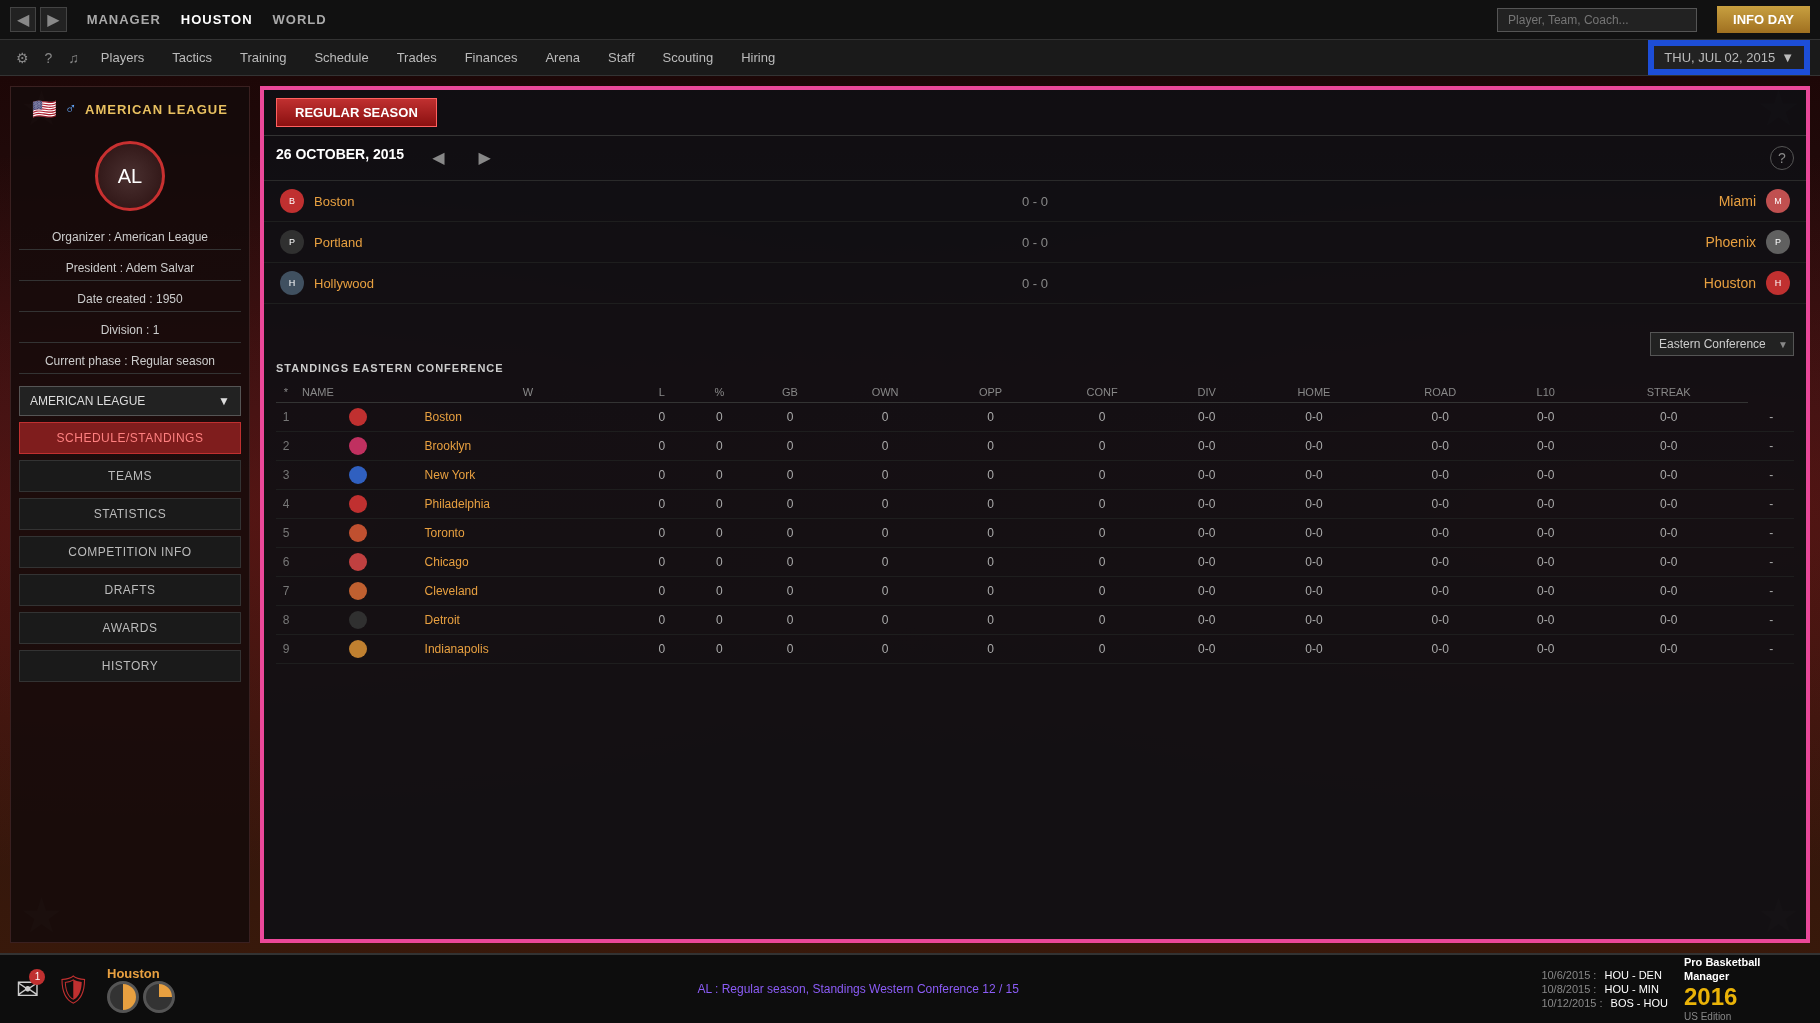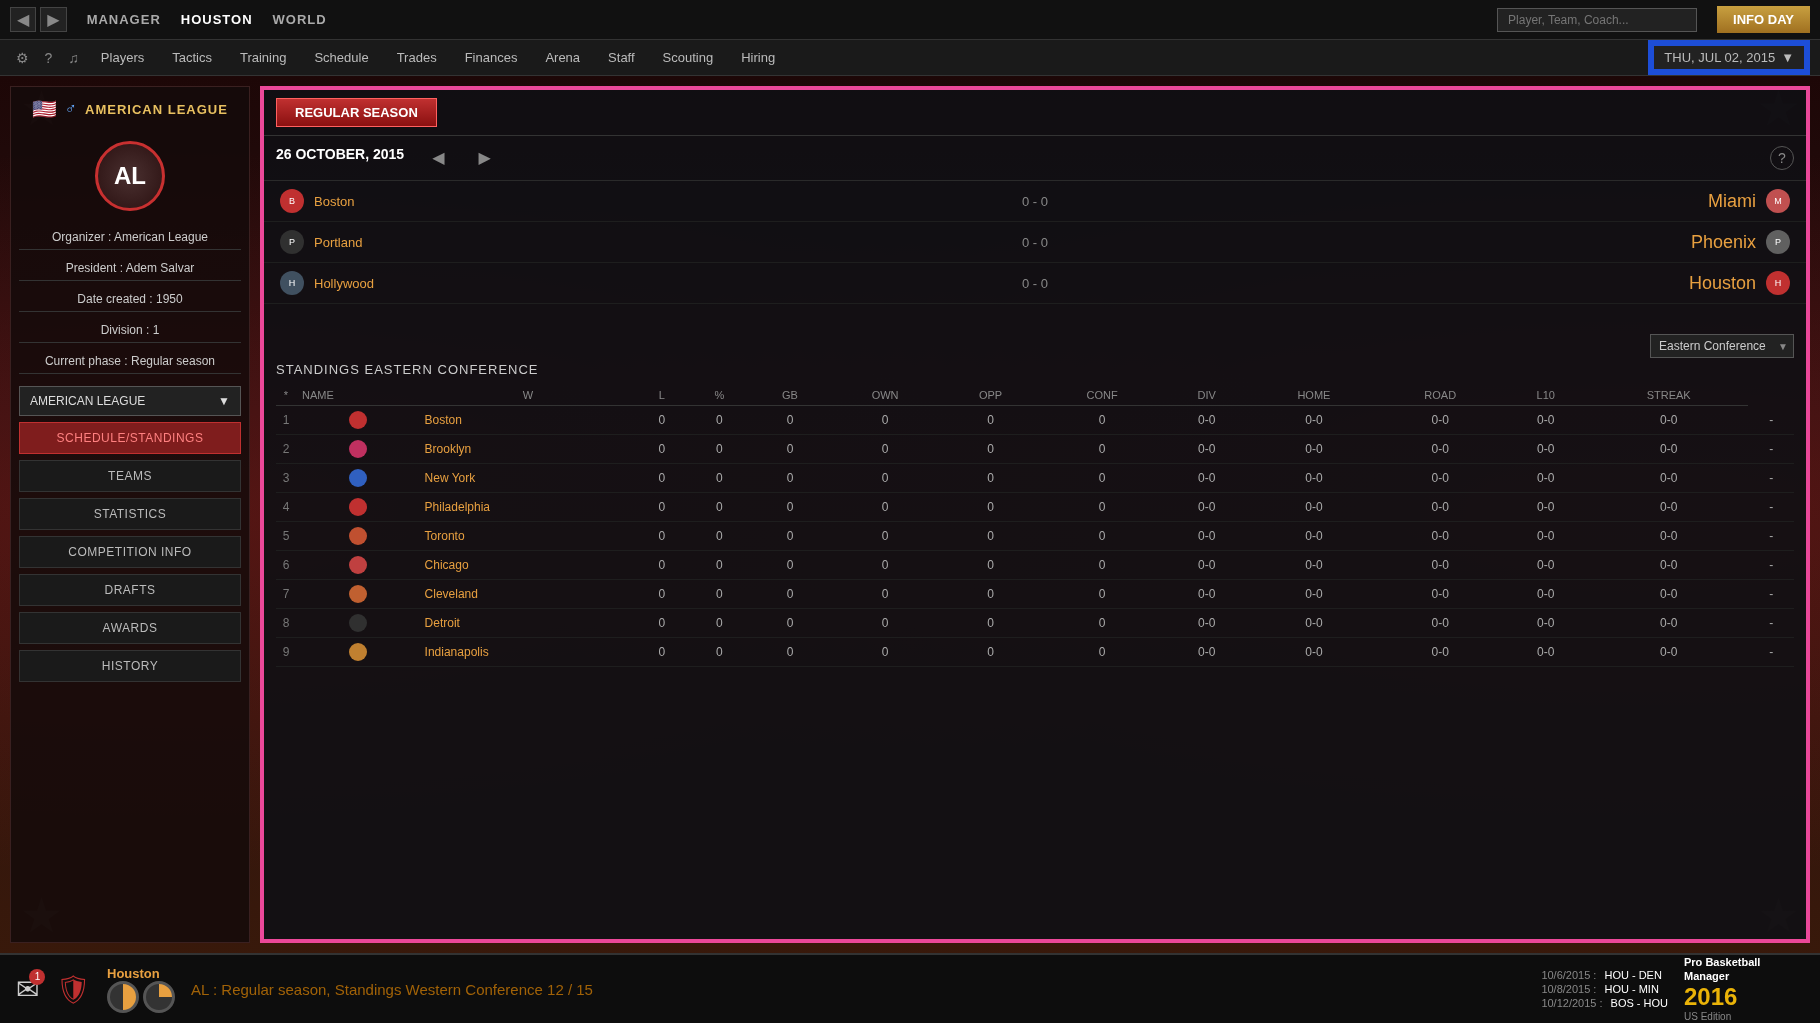"AL" .sidebar-logo { font-size: 24px -> 20px; font-weight: bold -> normal }
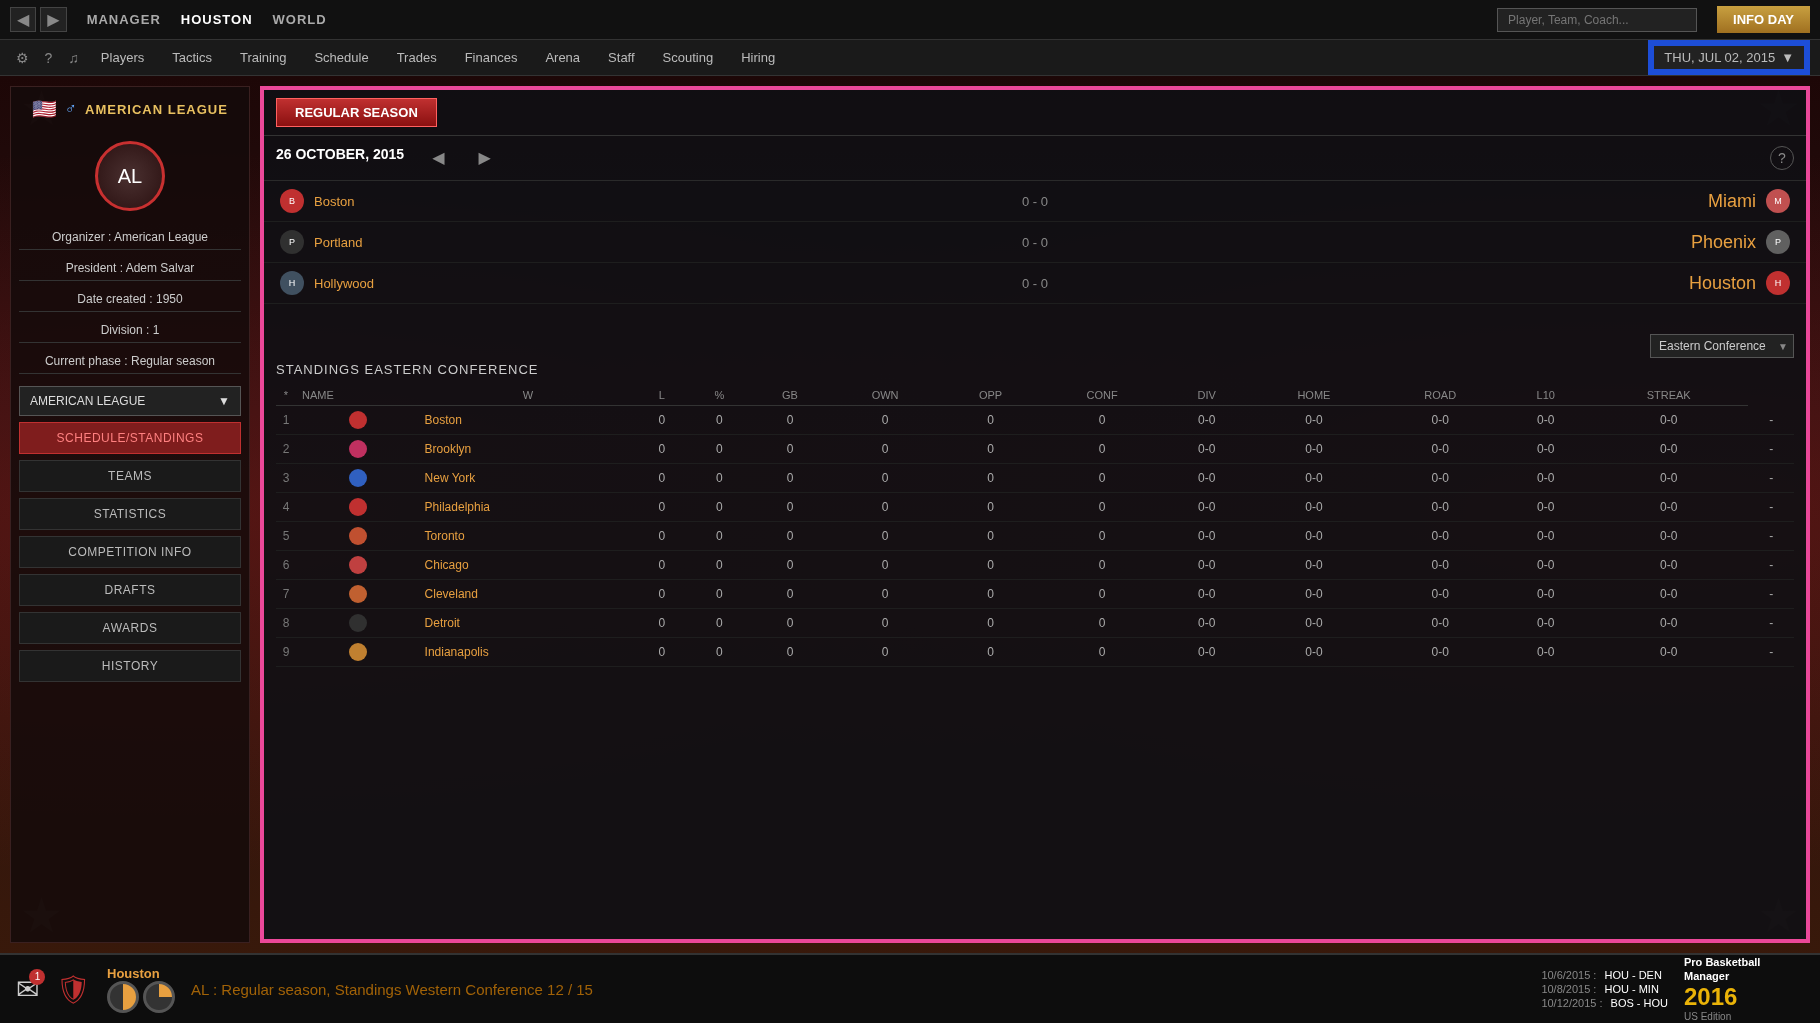"Miami" .team-name-away { font-size: 18px -> 14px }
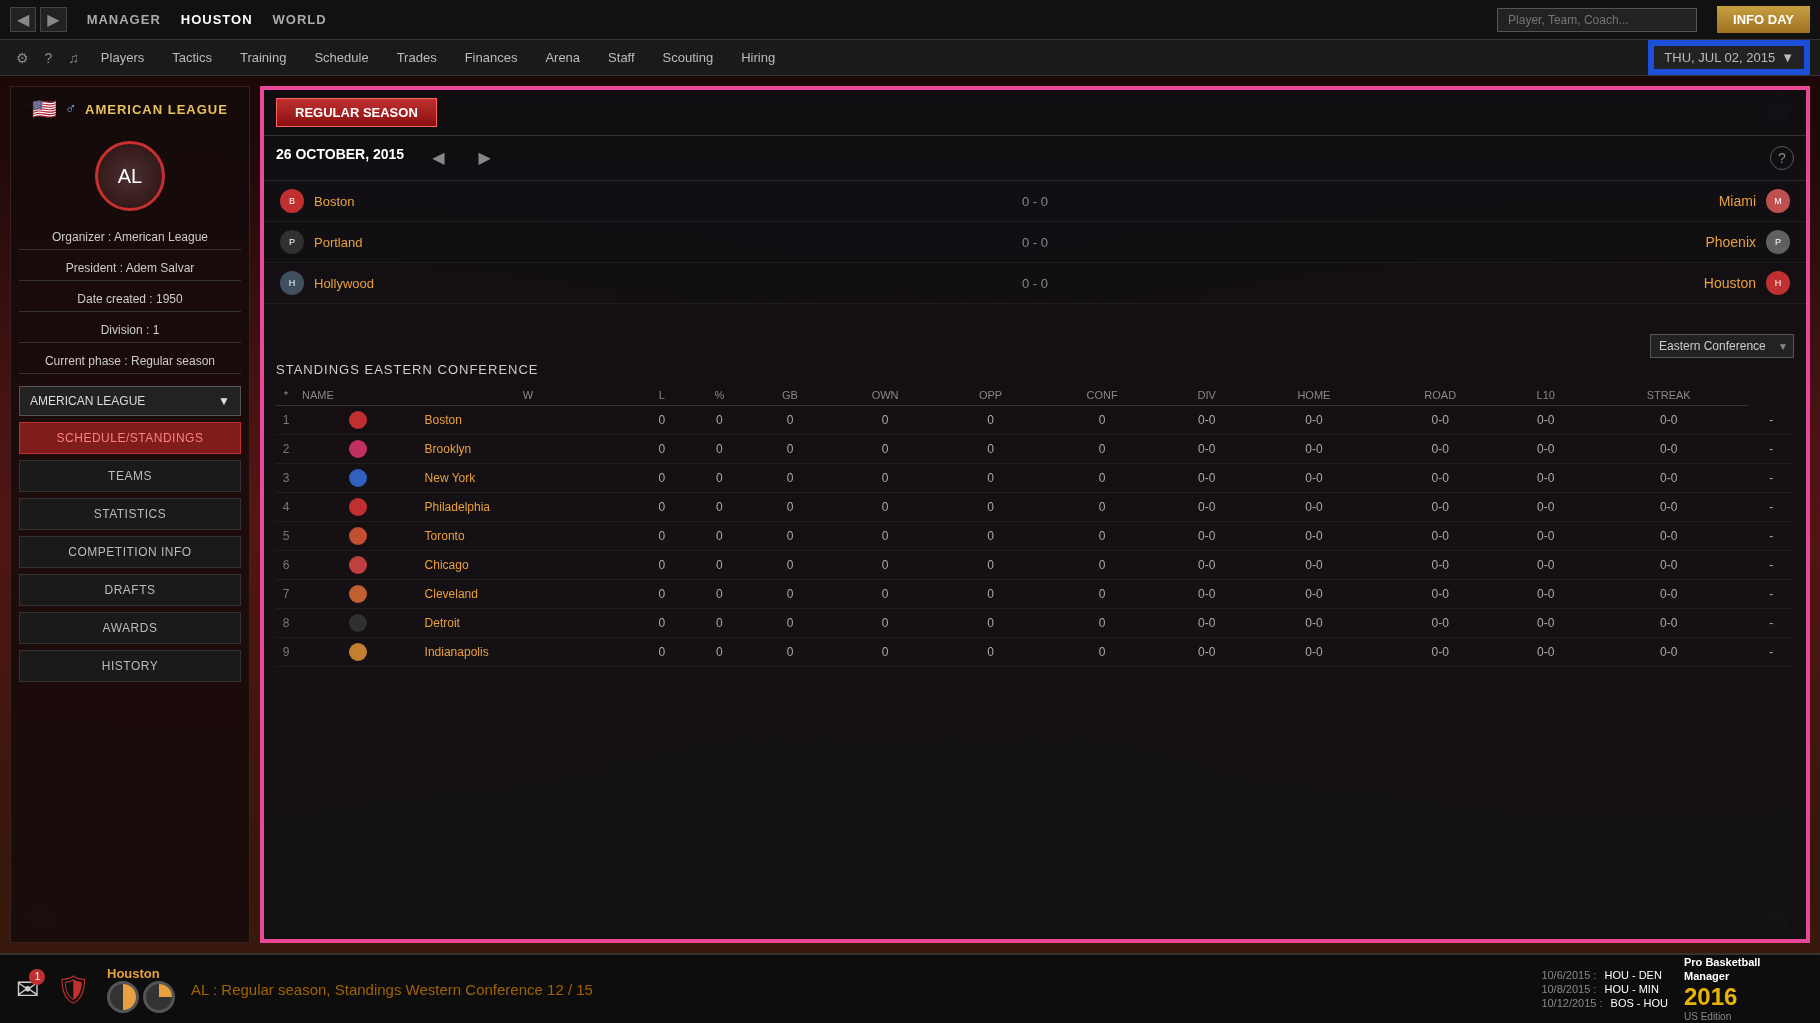"STANDINGS EASTERN CONFERENCE" .standings-title { font-size: 13px -> 11px; font-weight: normal -> bold }
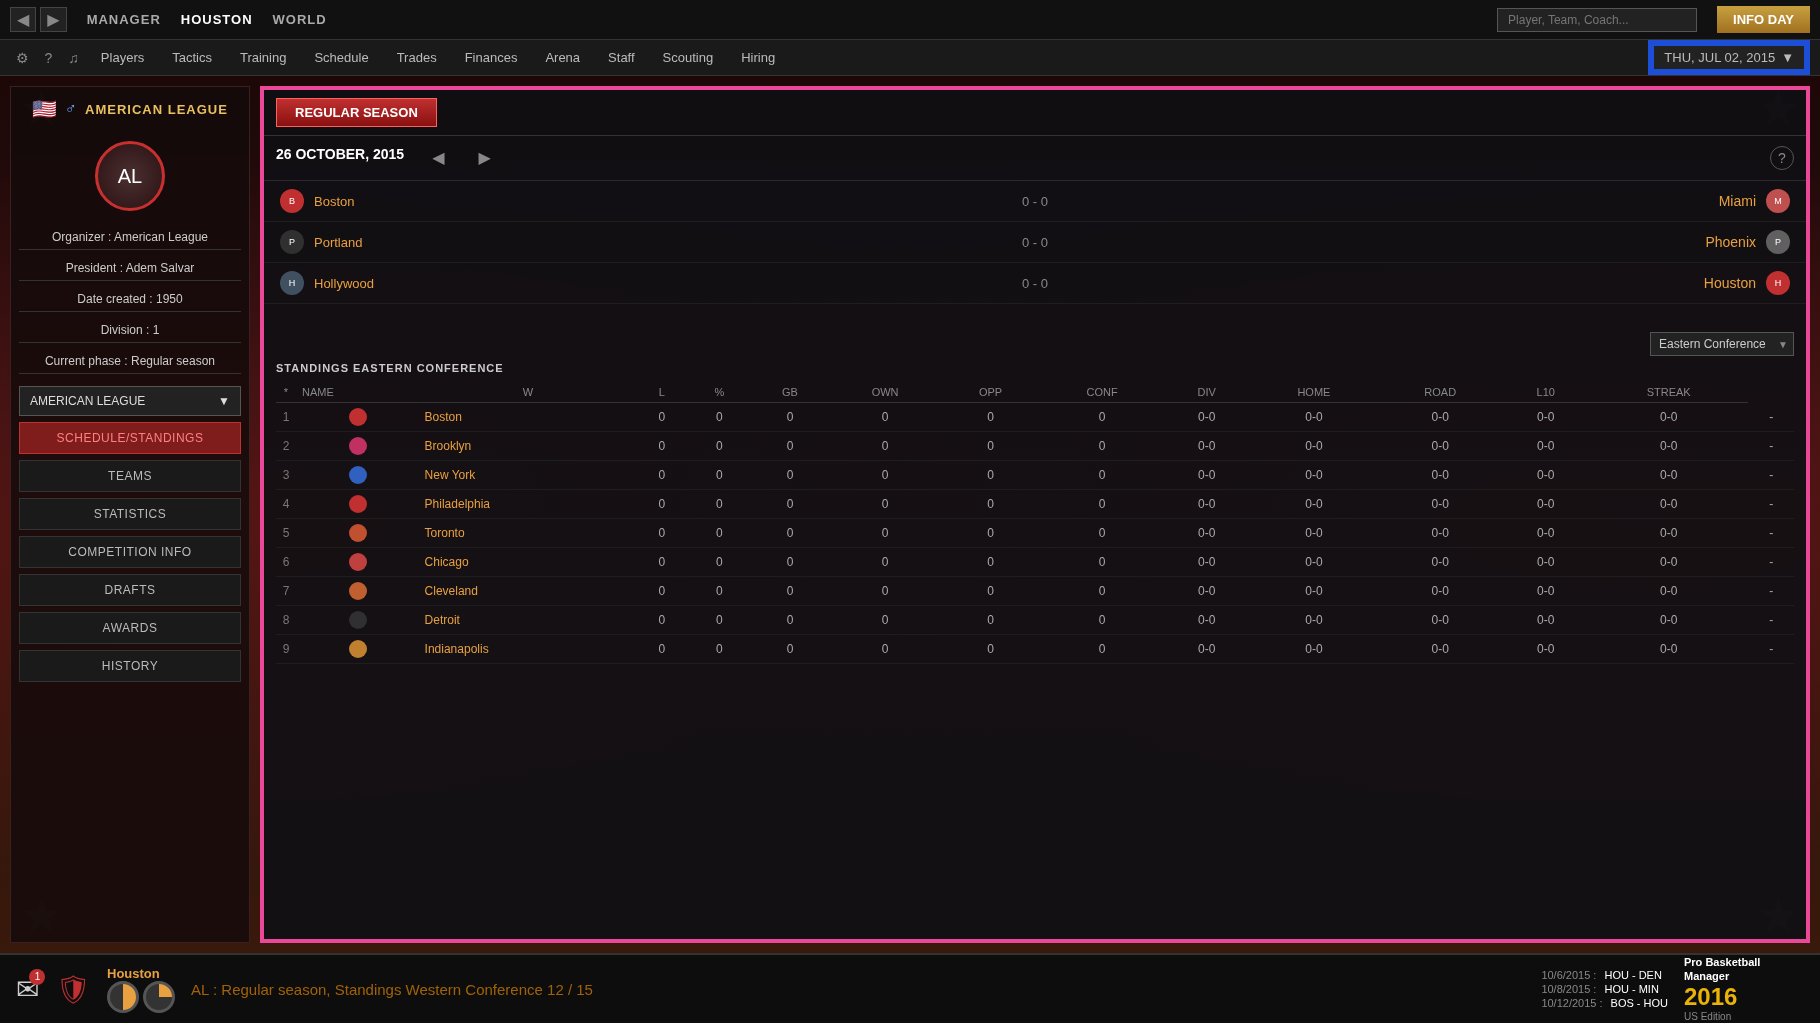"AL : Regular season, Standings" .status-text { color: #a16207 -> #8b5cf6; font-size: 15px -> 12px; text-align: none -> center }
